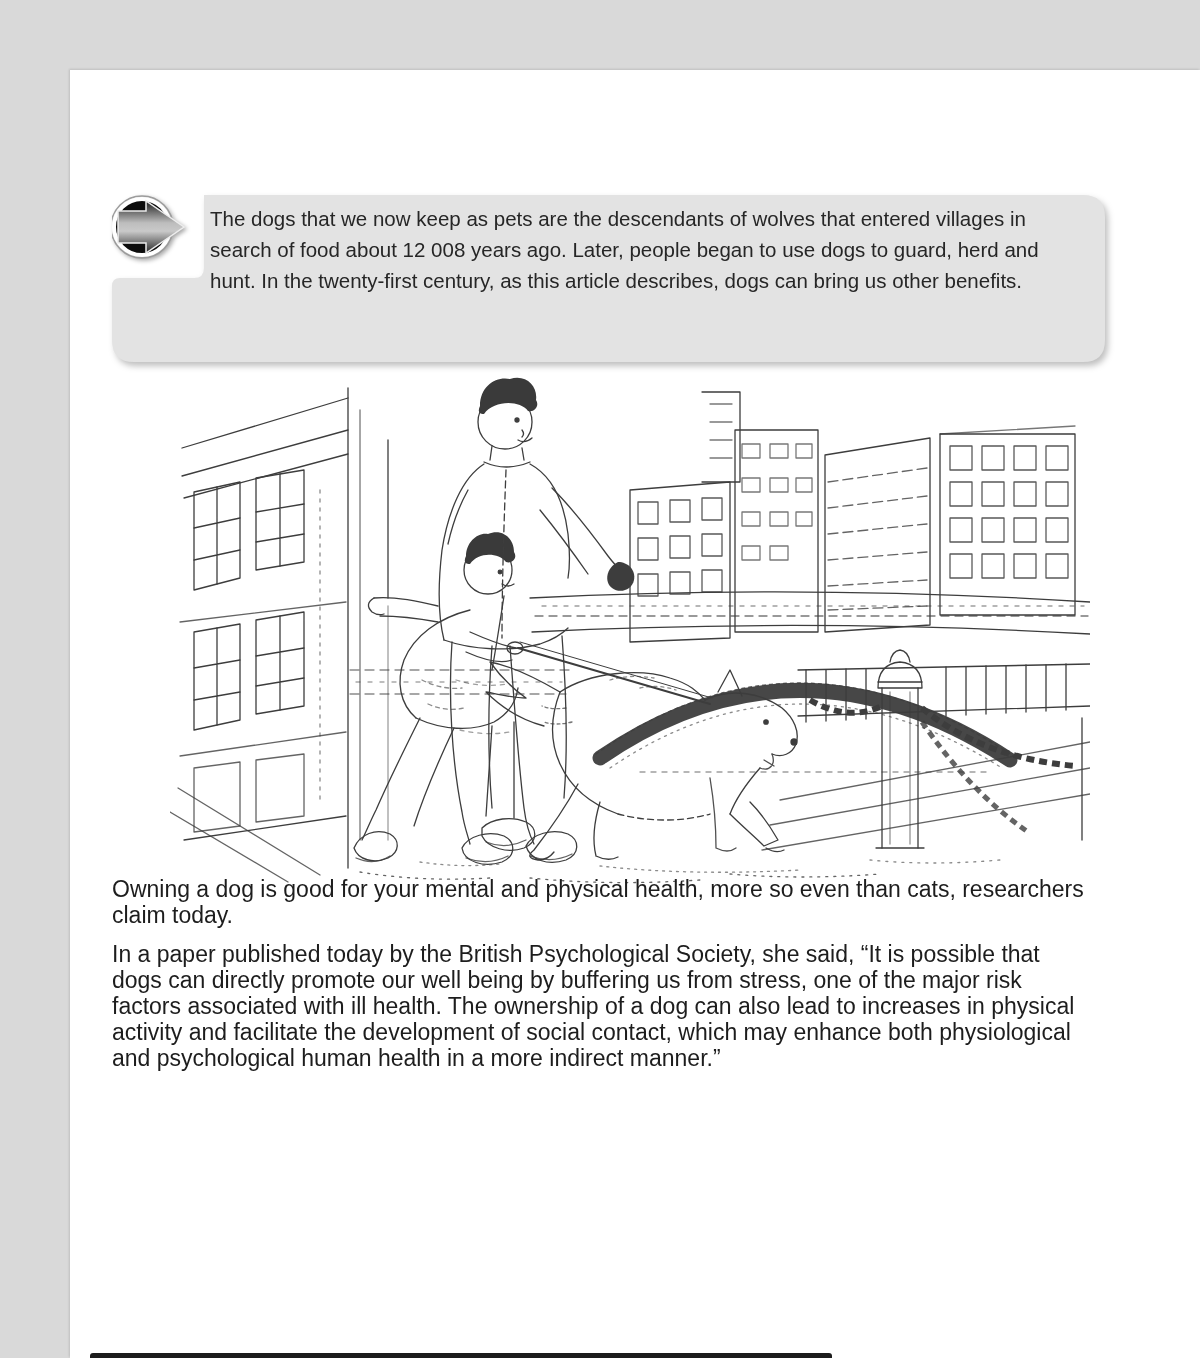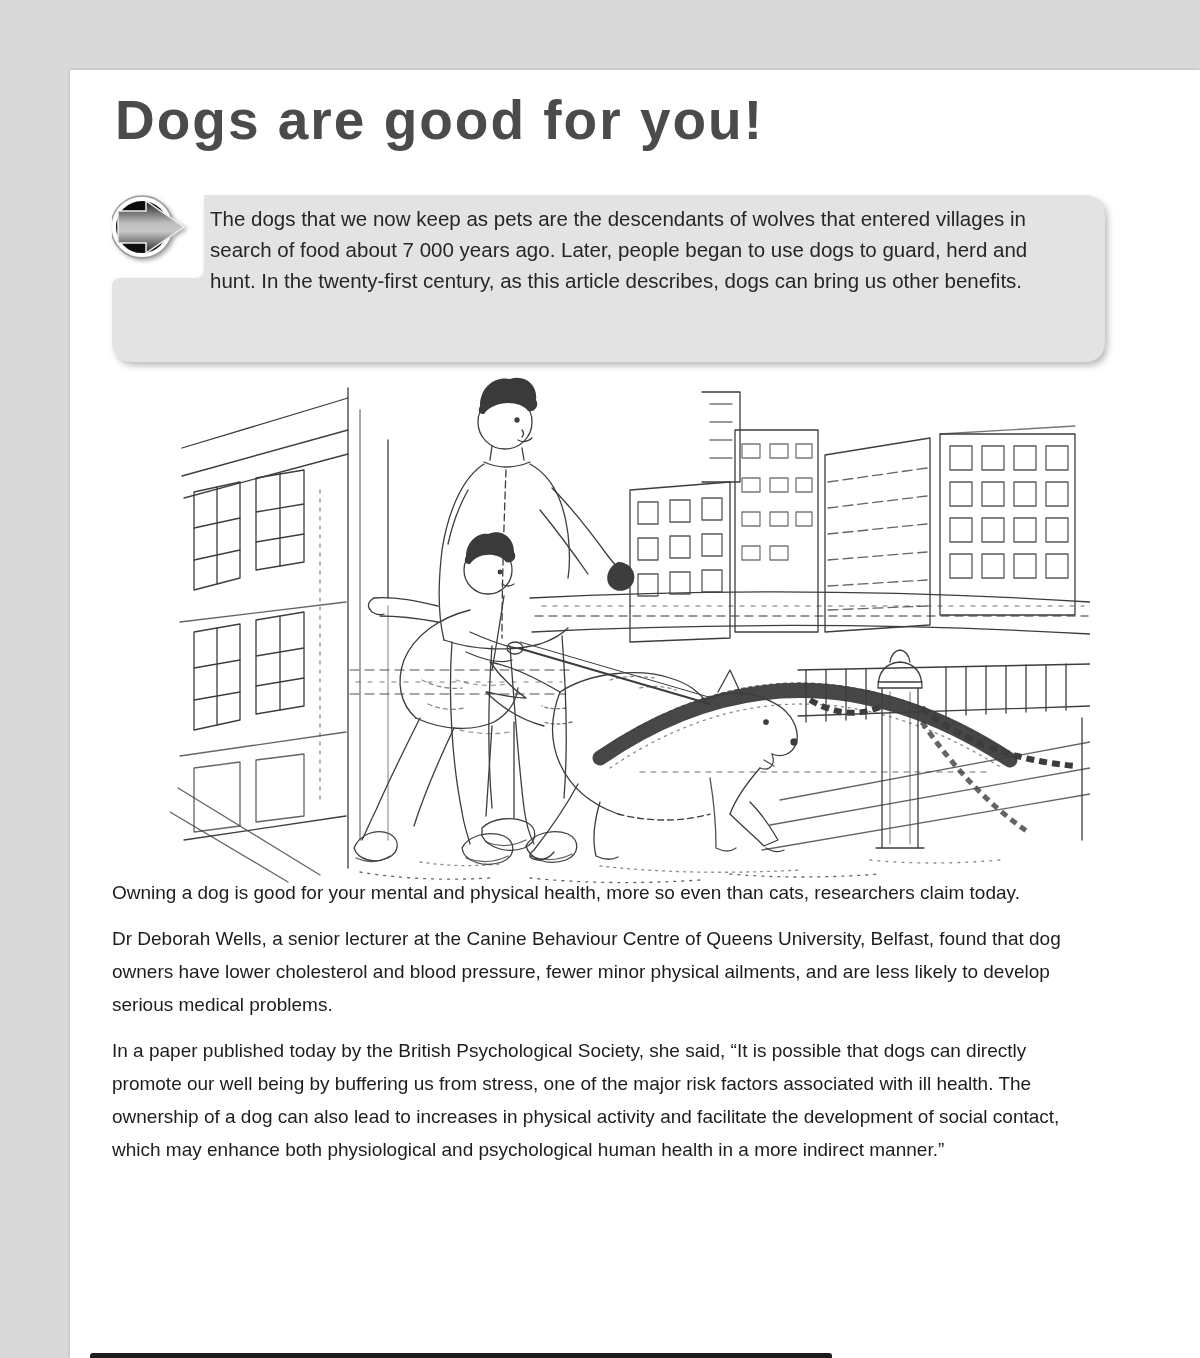"Dogs are good for you!" h1.page-title { html: <h1>Dogs are good for you!</h1> -> none }
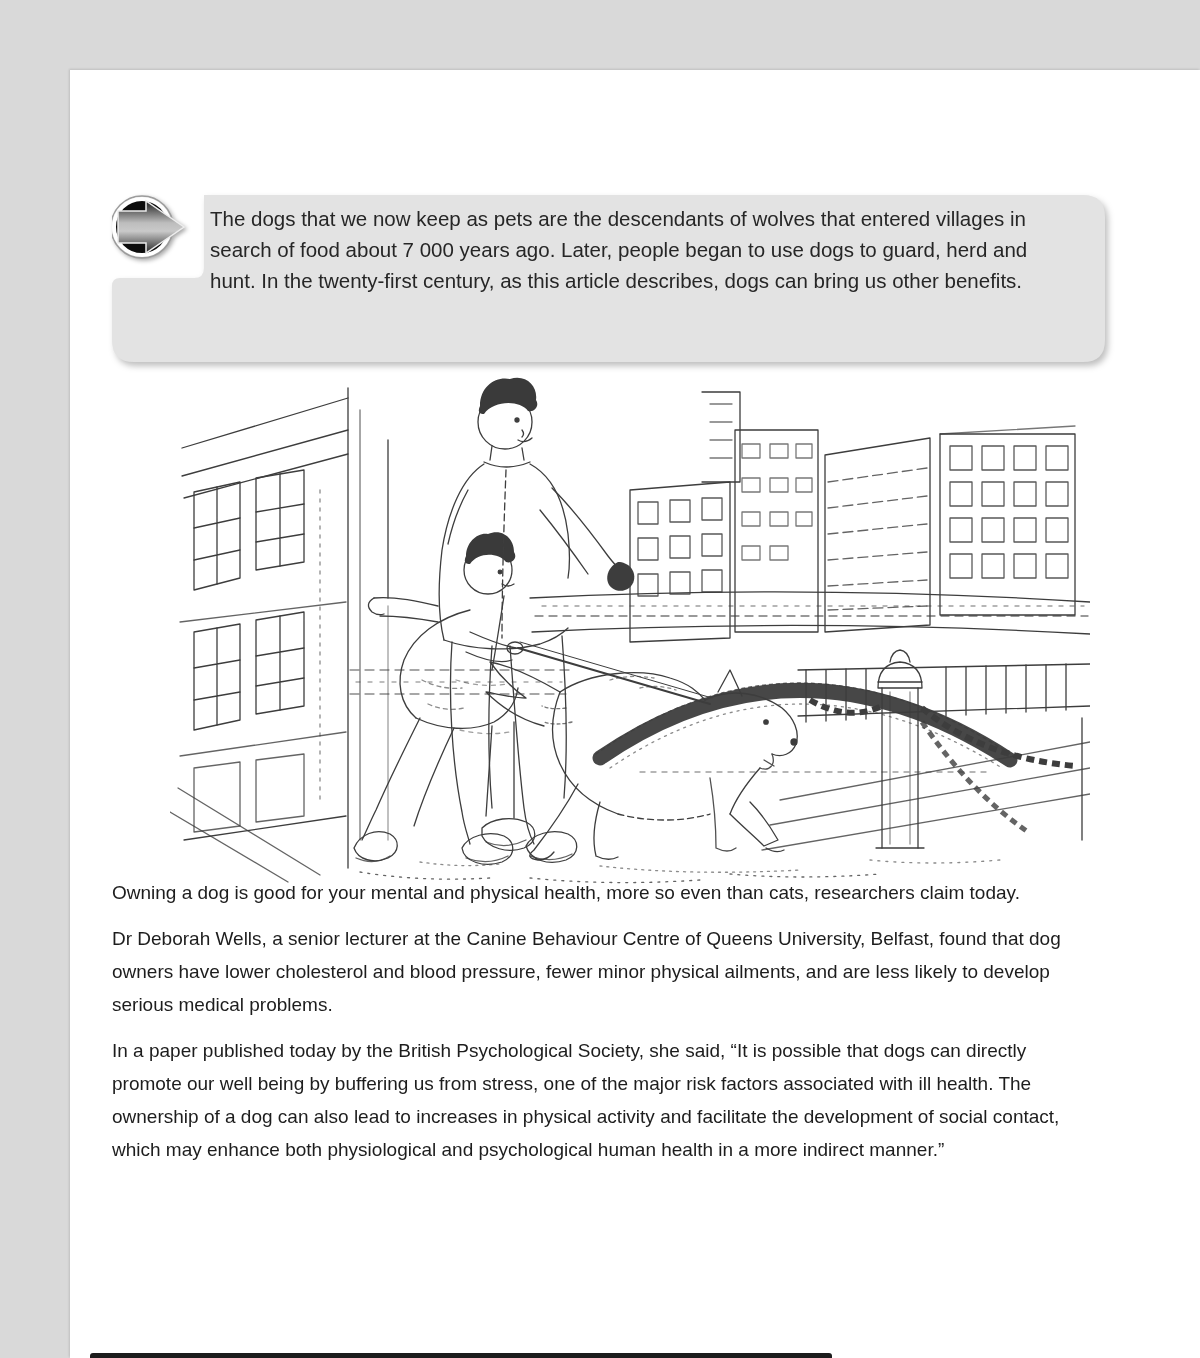"The dogs that we now" div.intro-text { text: 7 000 -> 12 008 }
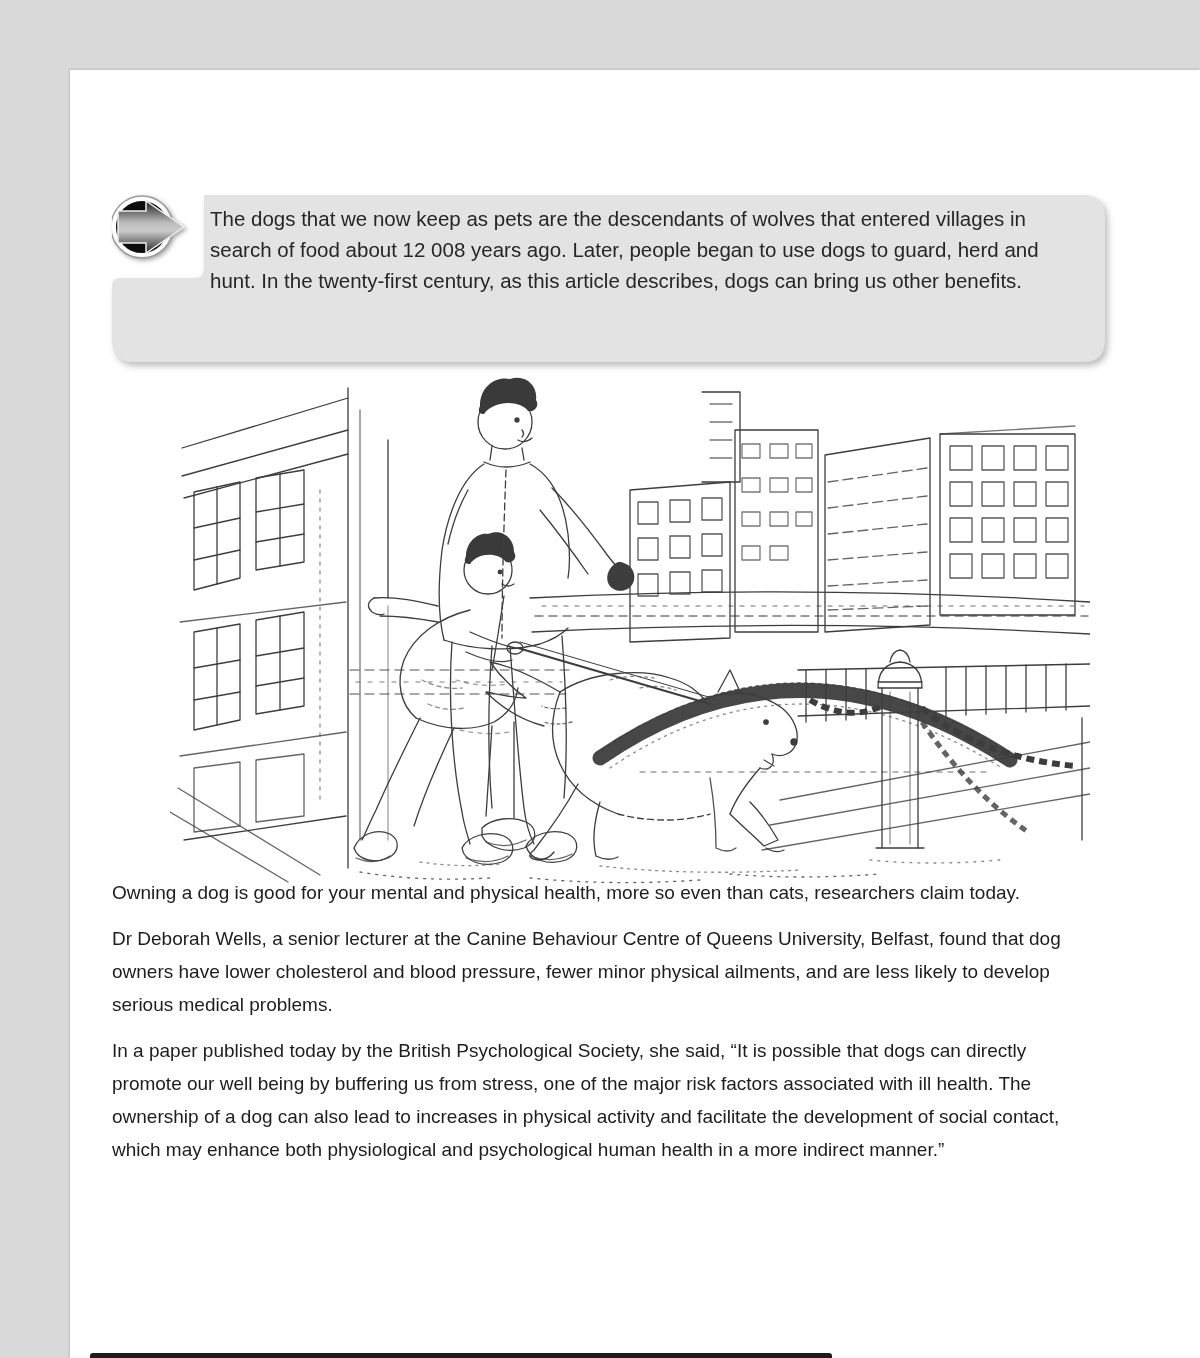"Owning a dog is good" .body-text p { font-size: 19px -> 23px; line-height: 33px -> 26px }
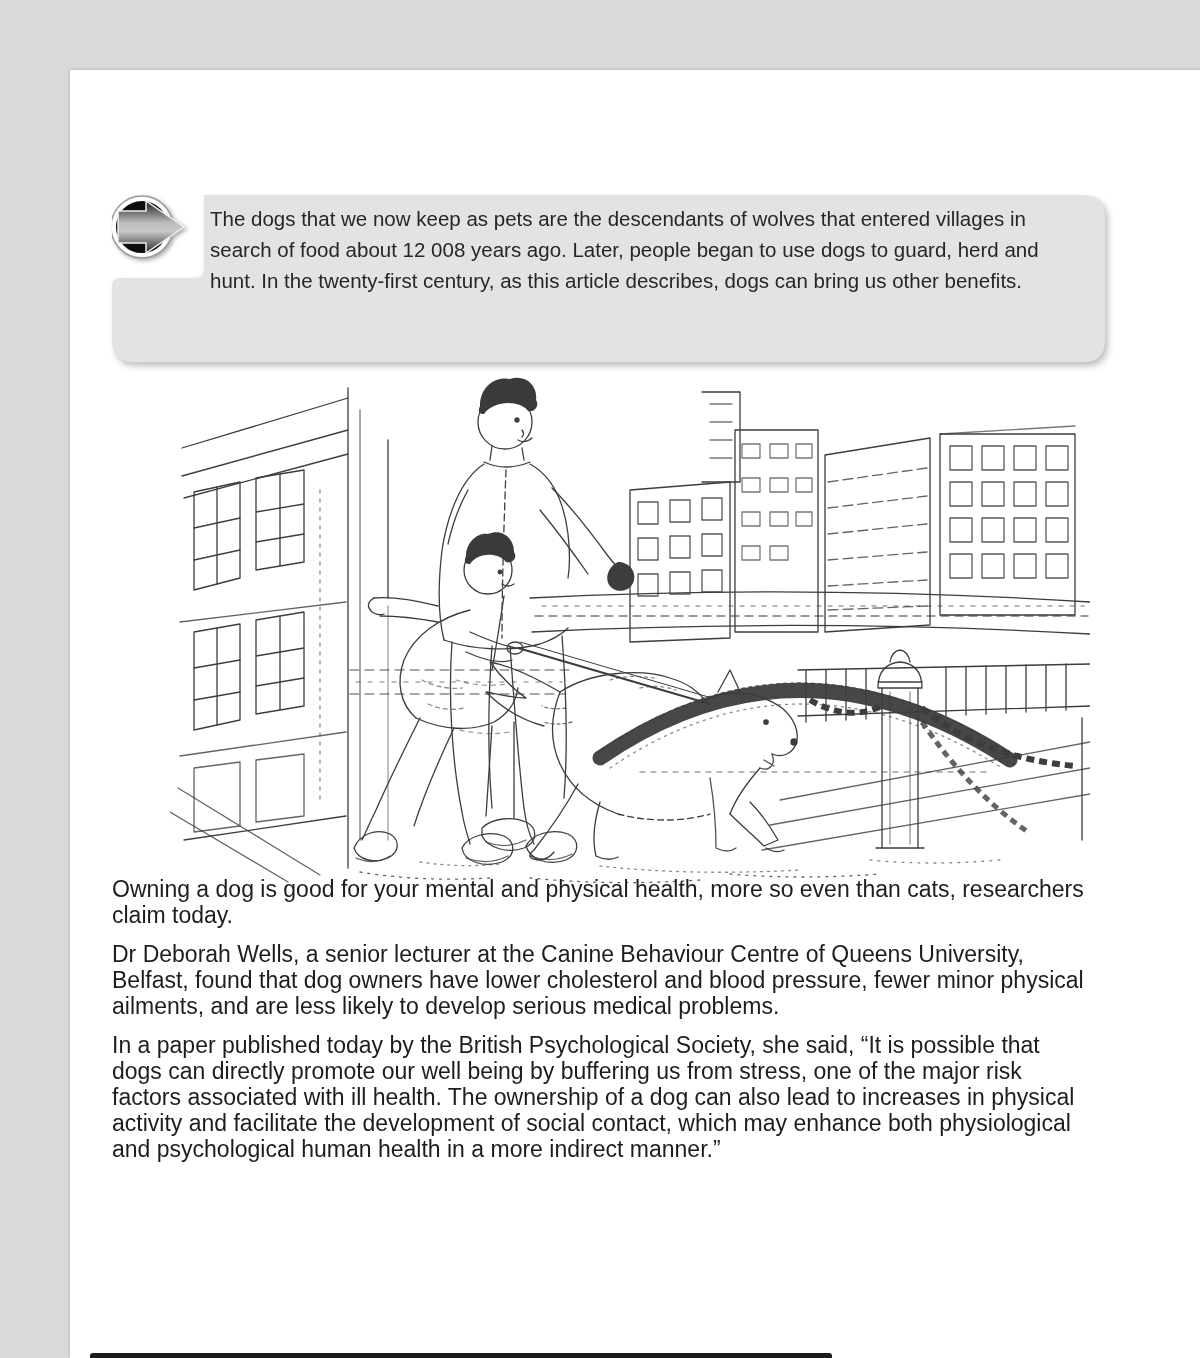"Dr Deborah Wells, a senior" p { html: <p>Dr Deborah Wells, a senior lecturer at the Canine Behaviour Centre of Queens University, Belfast, found that dog owners have lower cholesterol and blood pressure, fewer minor physical ailments, and are less likely to develop serious medical problems.</p> -> none }
